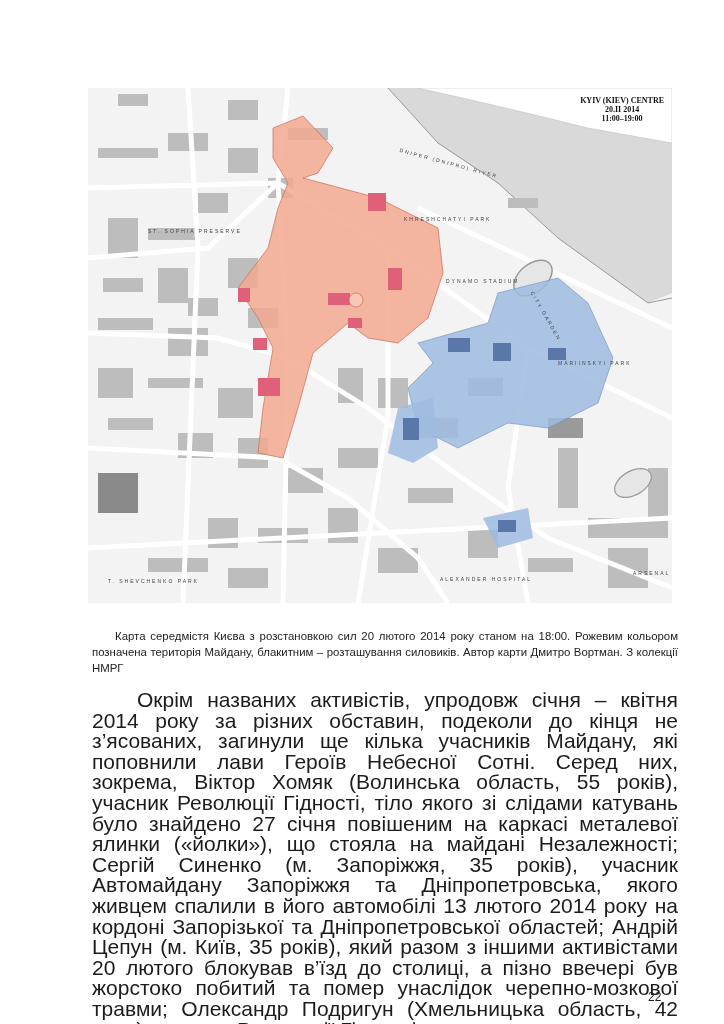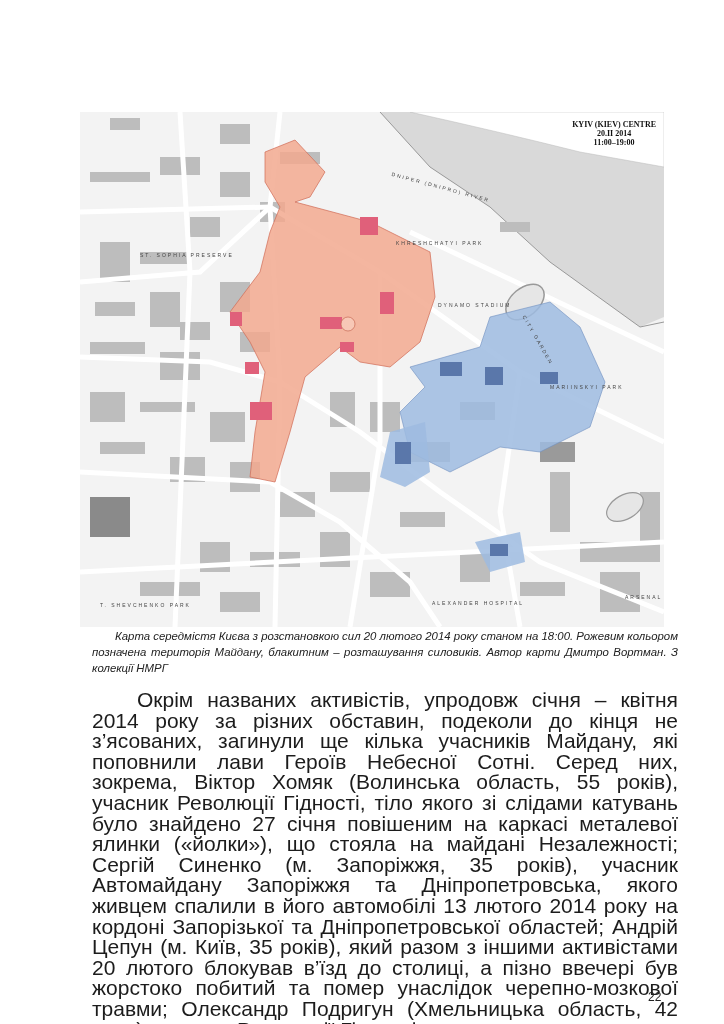"KYIV (KIEV) CENTRE" .map { left: 80px -> 88px; margin-top: 24px -> none }
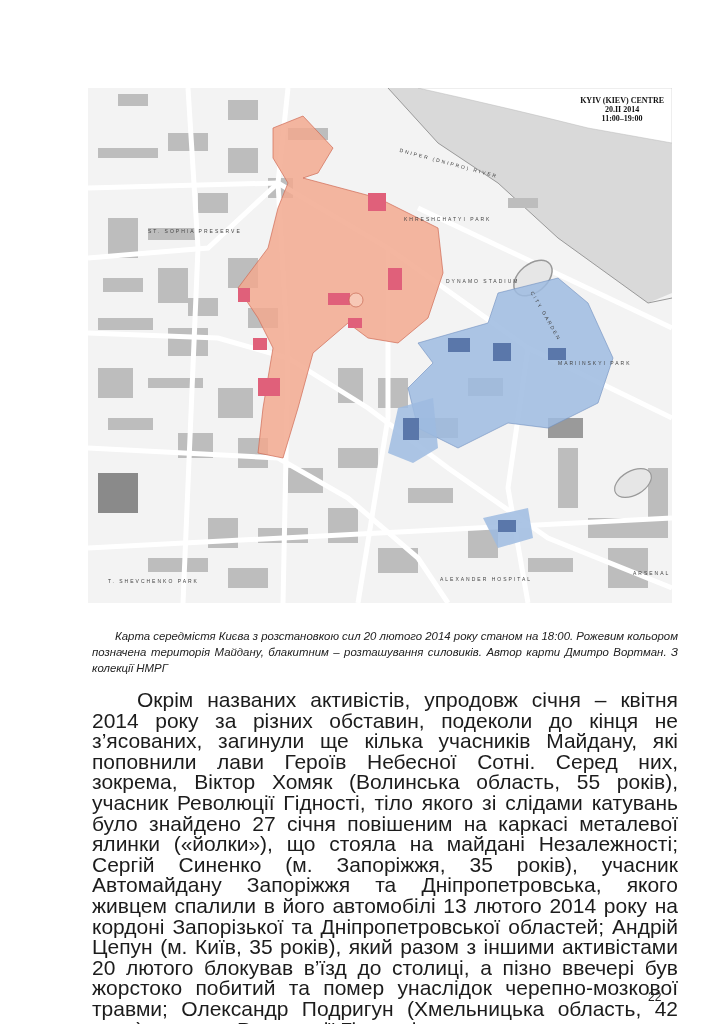"Карта середмістя Києва з розстановкою" .caption { font-style: italic -> none }
